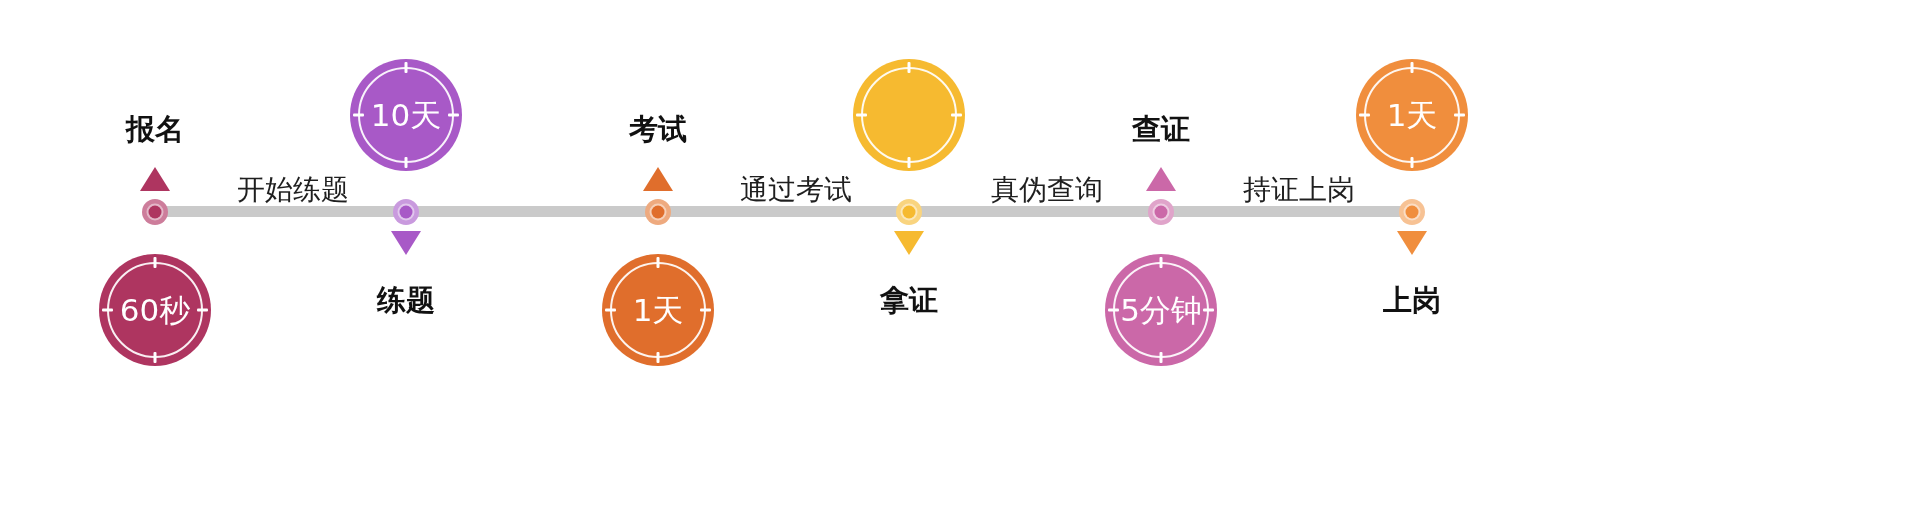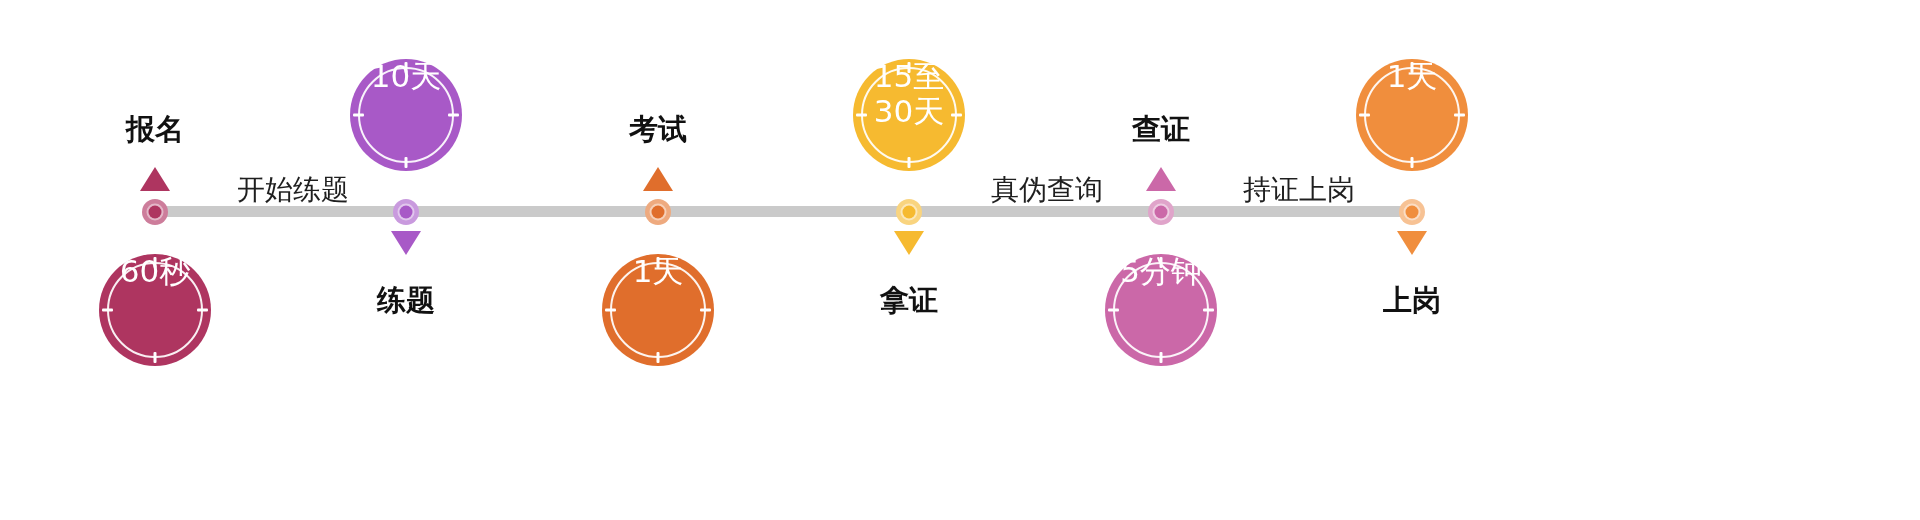"10天" .clock { align-items: none -> center }
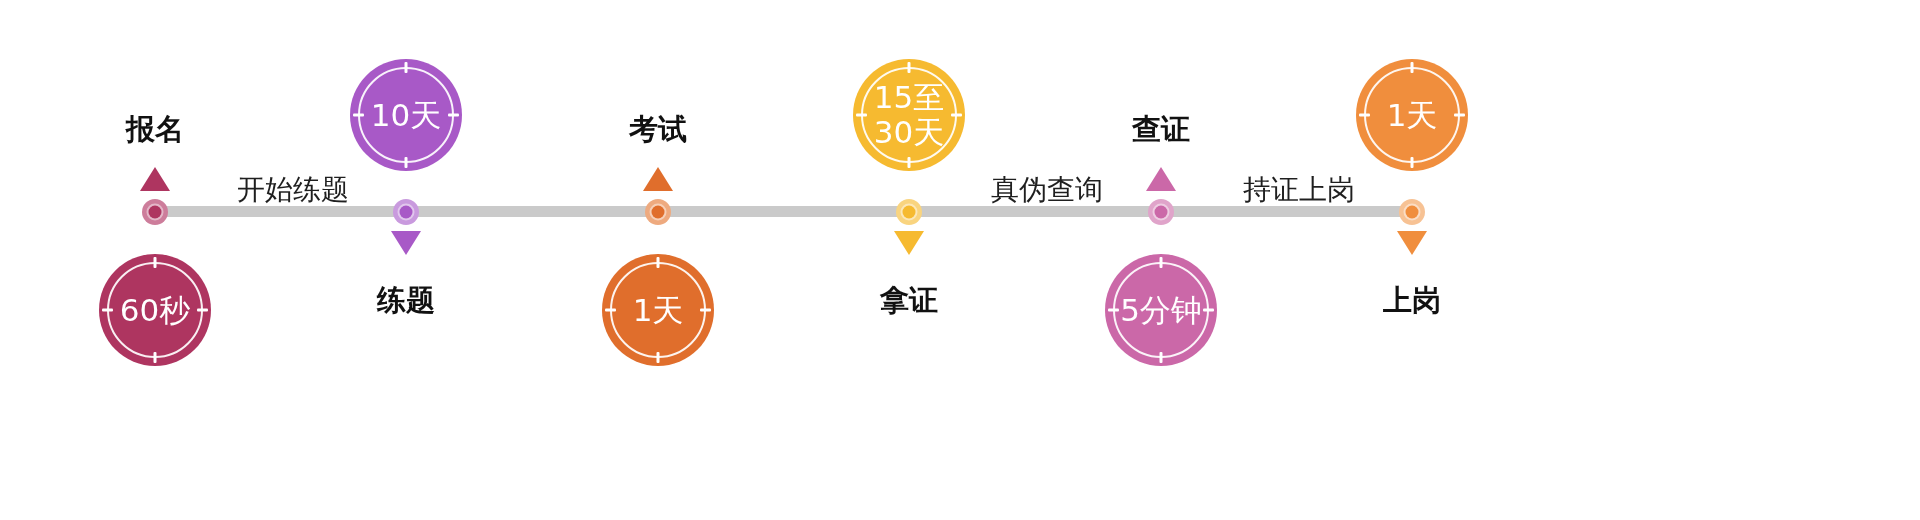"15至" span.clock-text { html: <span>15至 30天</span> -> none }
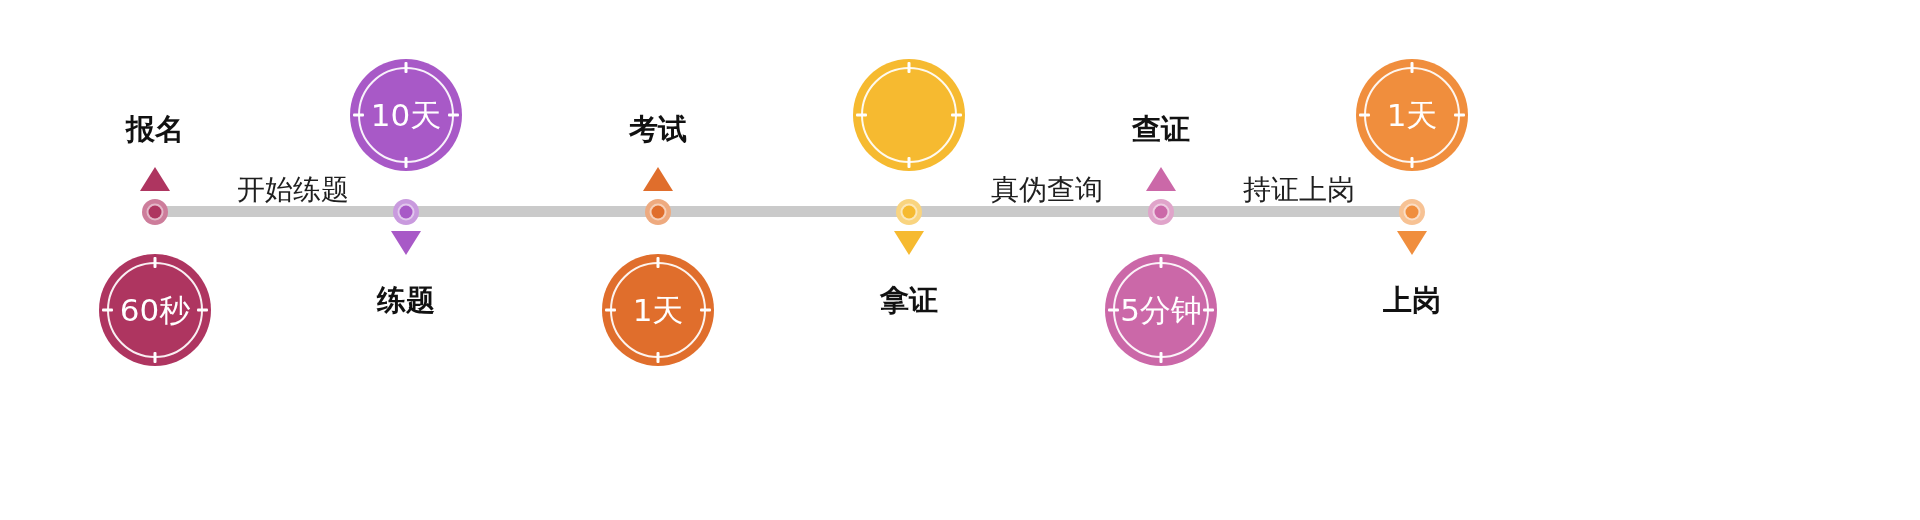"通过考试" div.seg { html: none -> <div>通过考试</div> }
